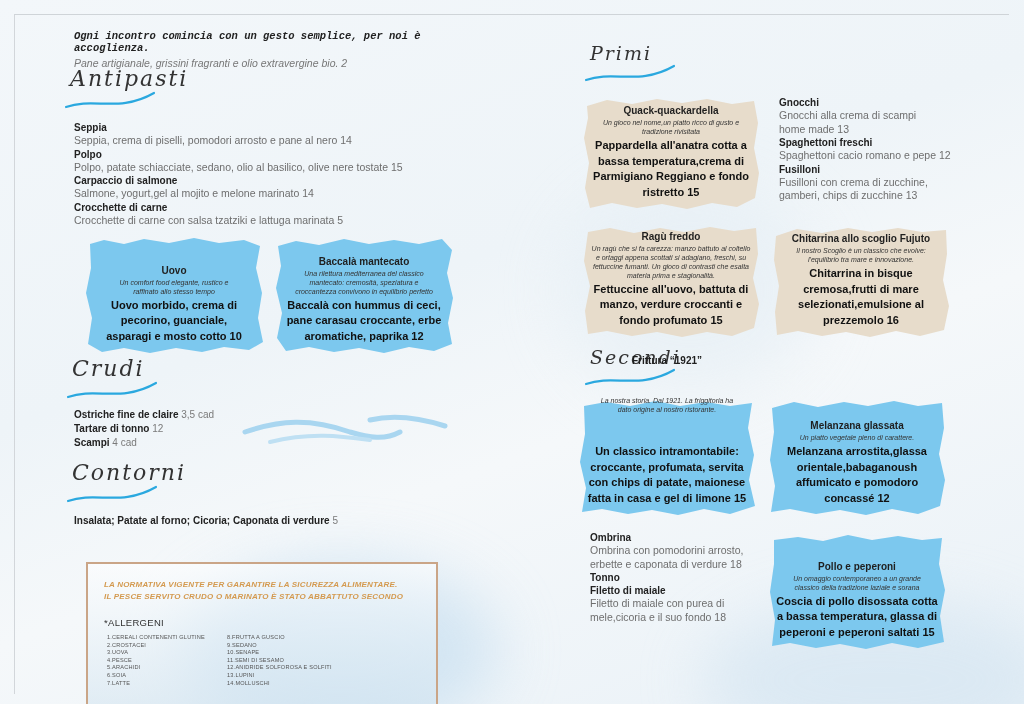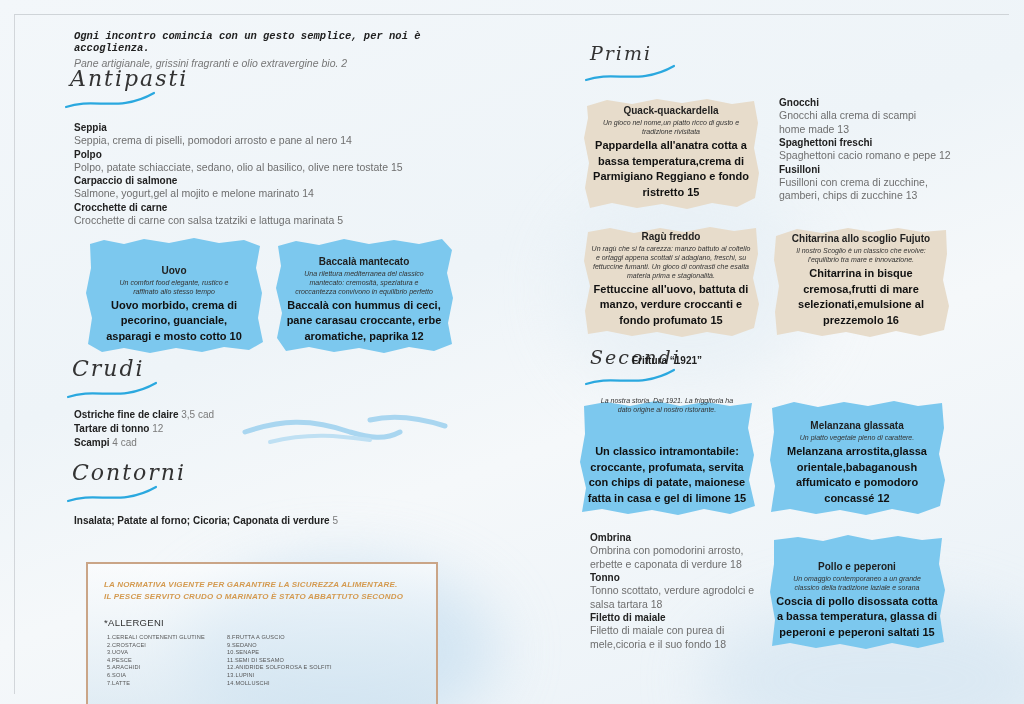"Tonno scottato, verdure agrodolci e" div.item-desc { html: <div>Tonno scottato, verdure agrodolci e salsa tartara 18</div> -> none }
